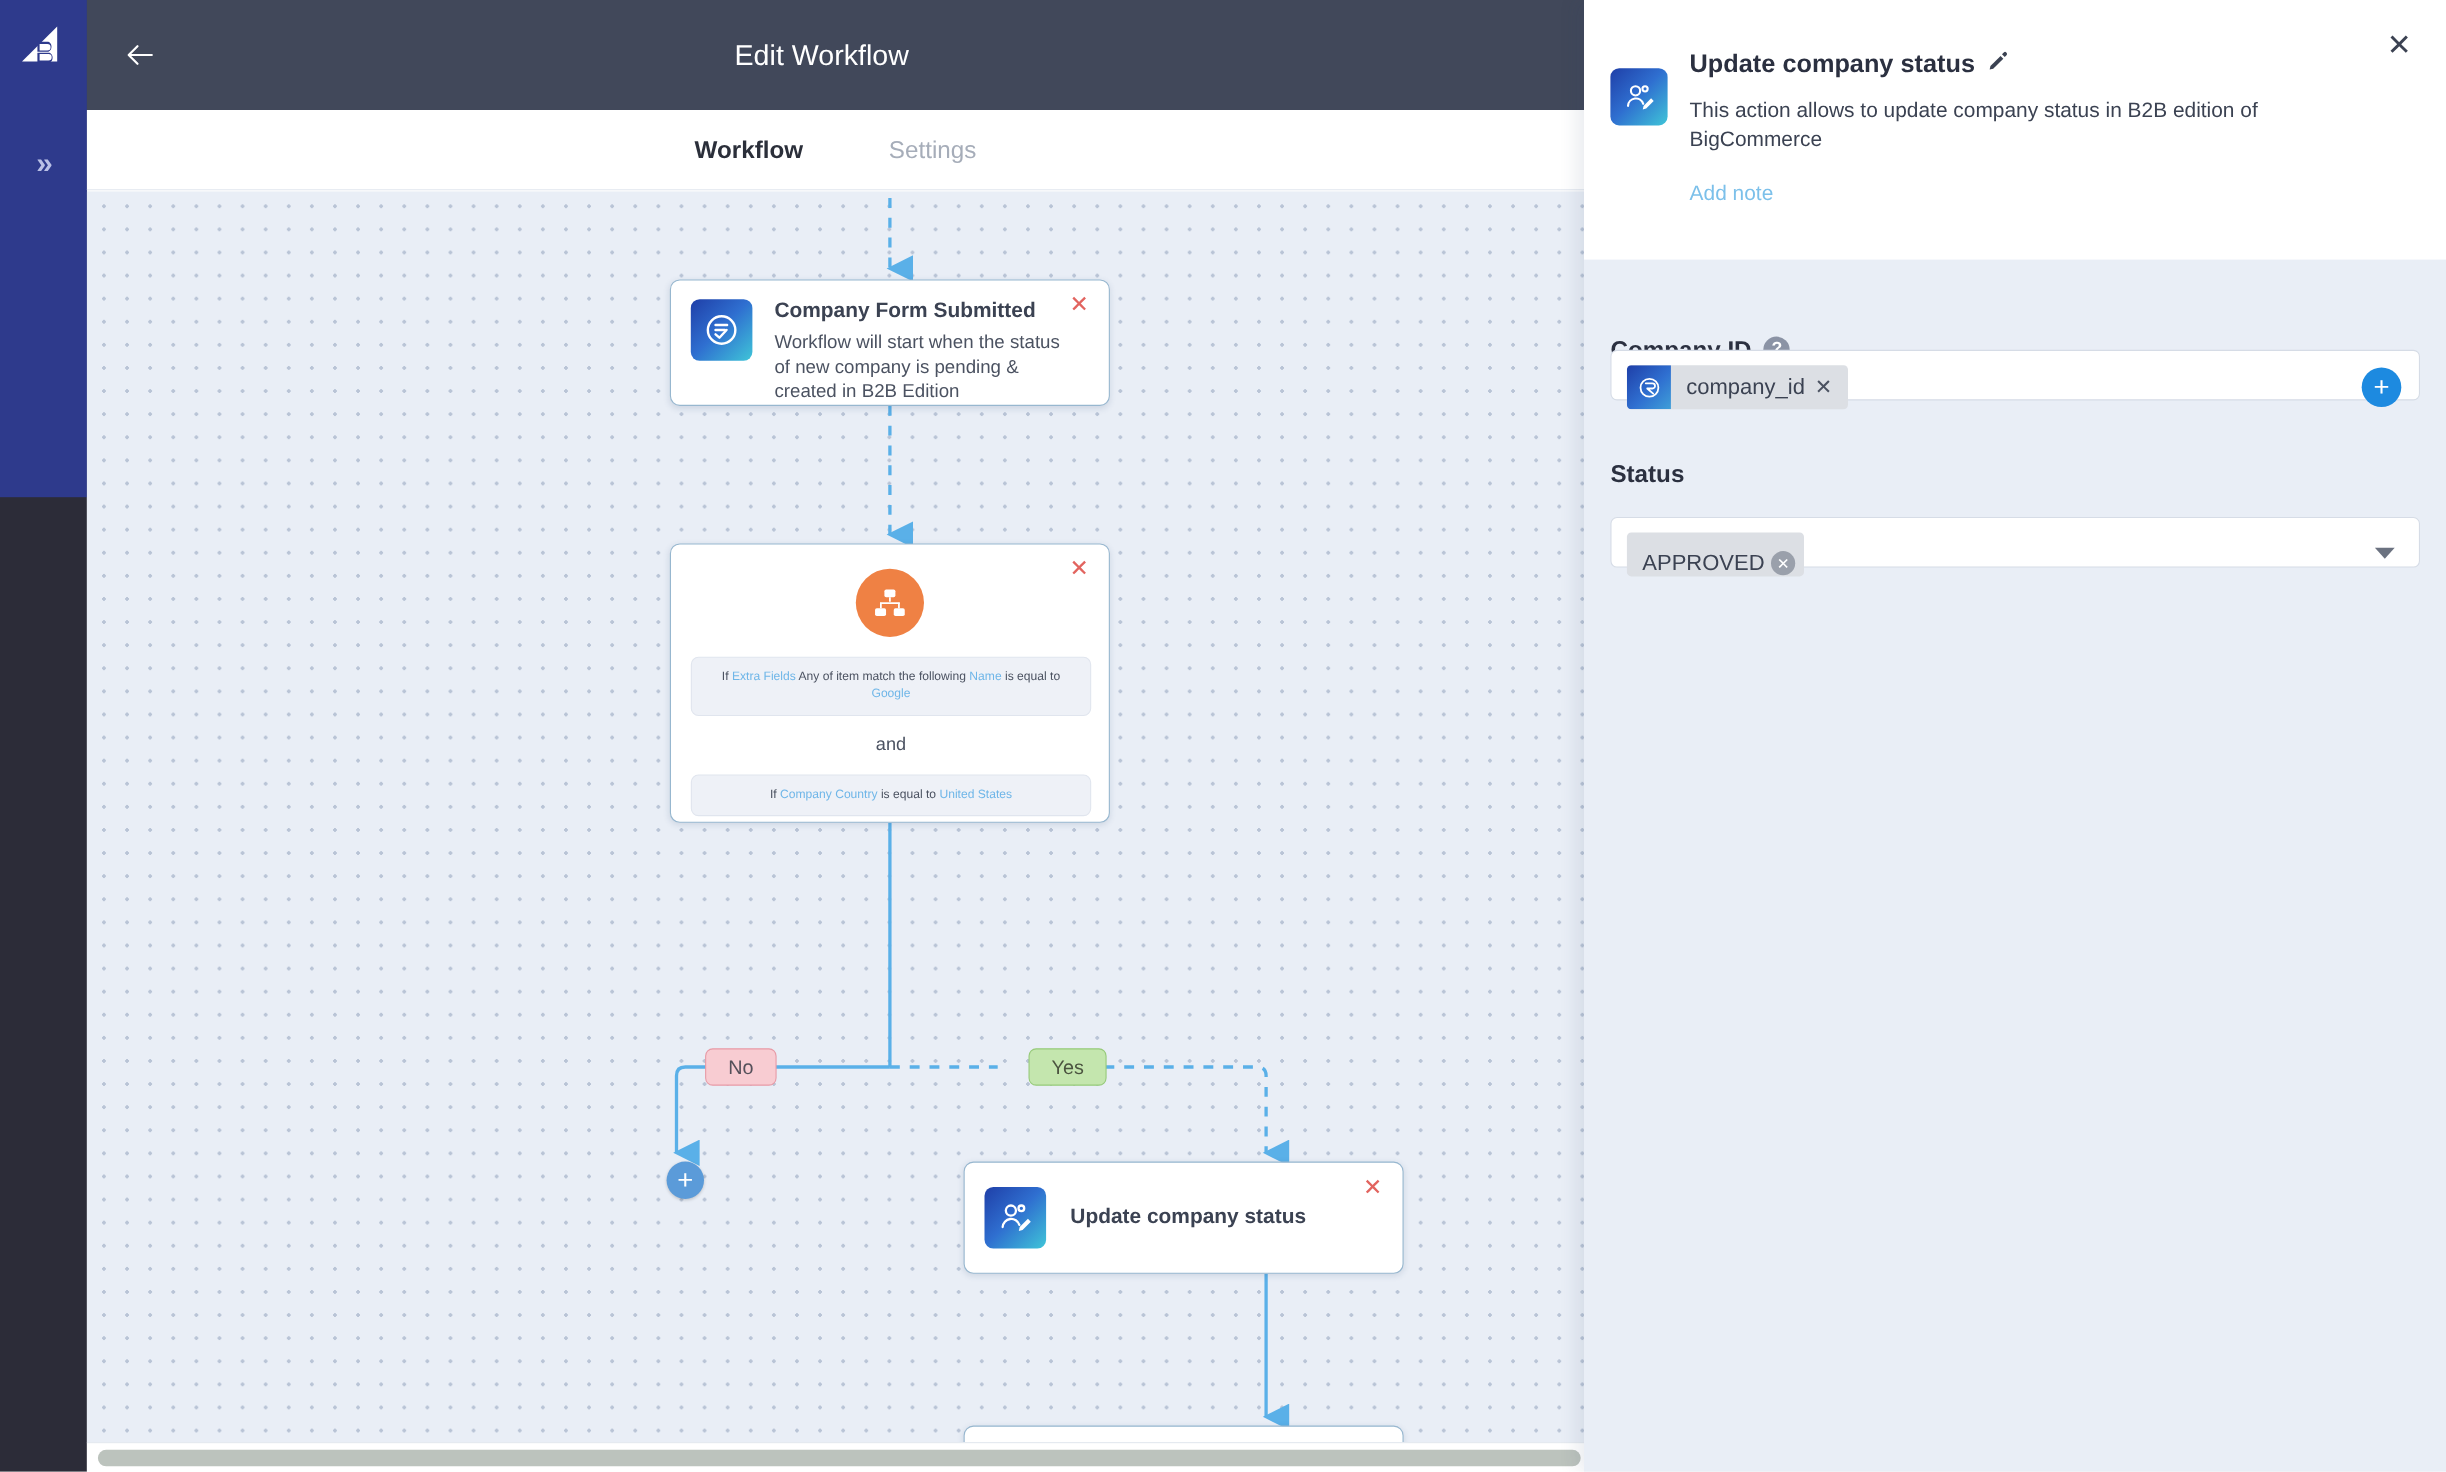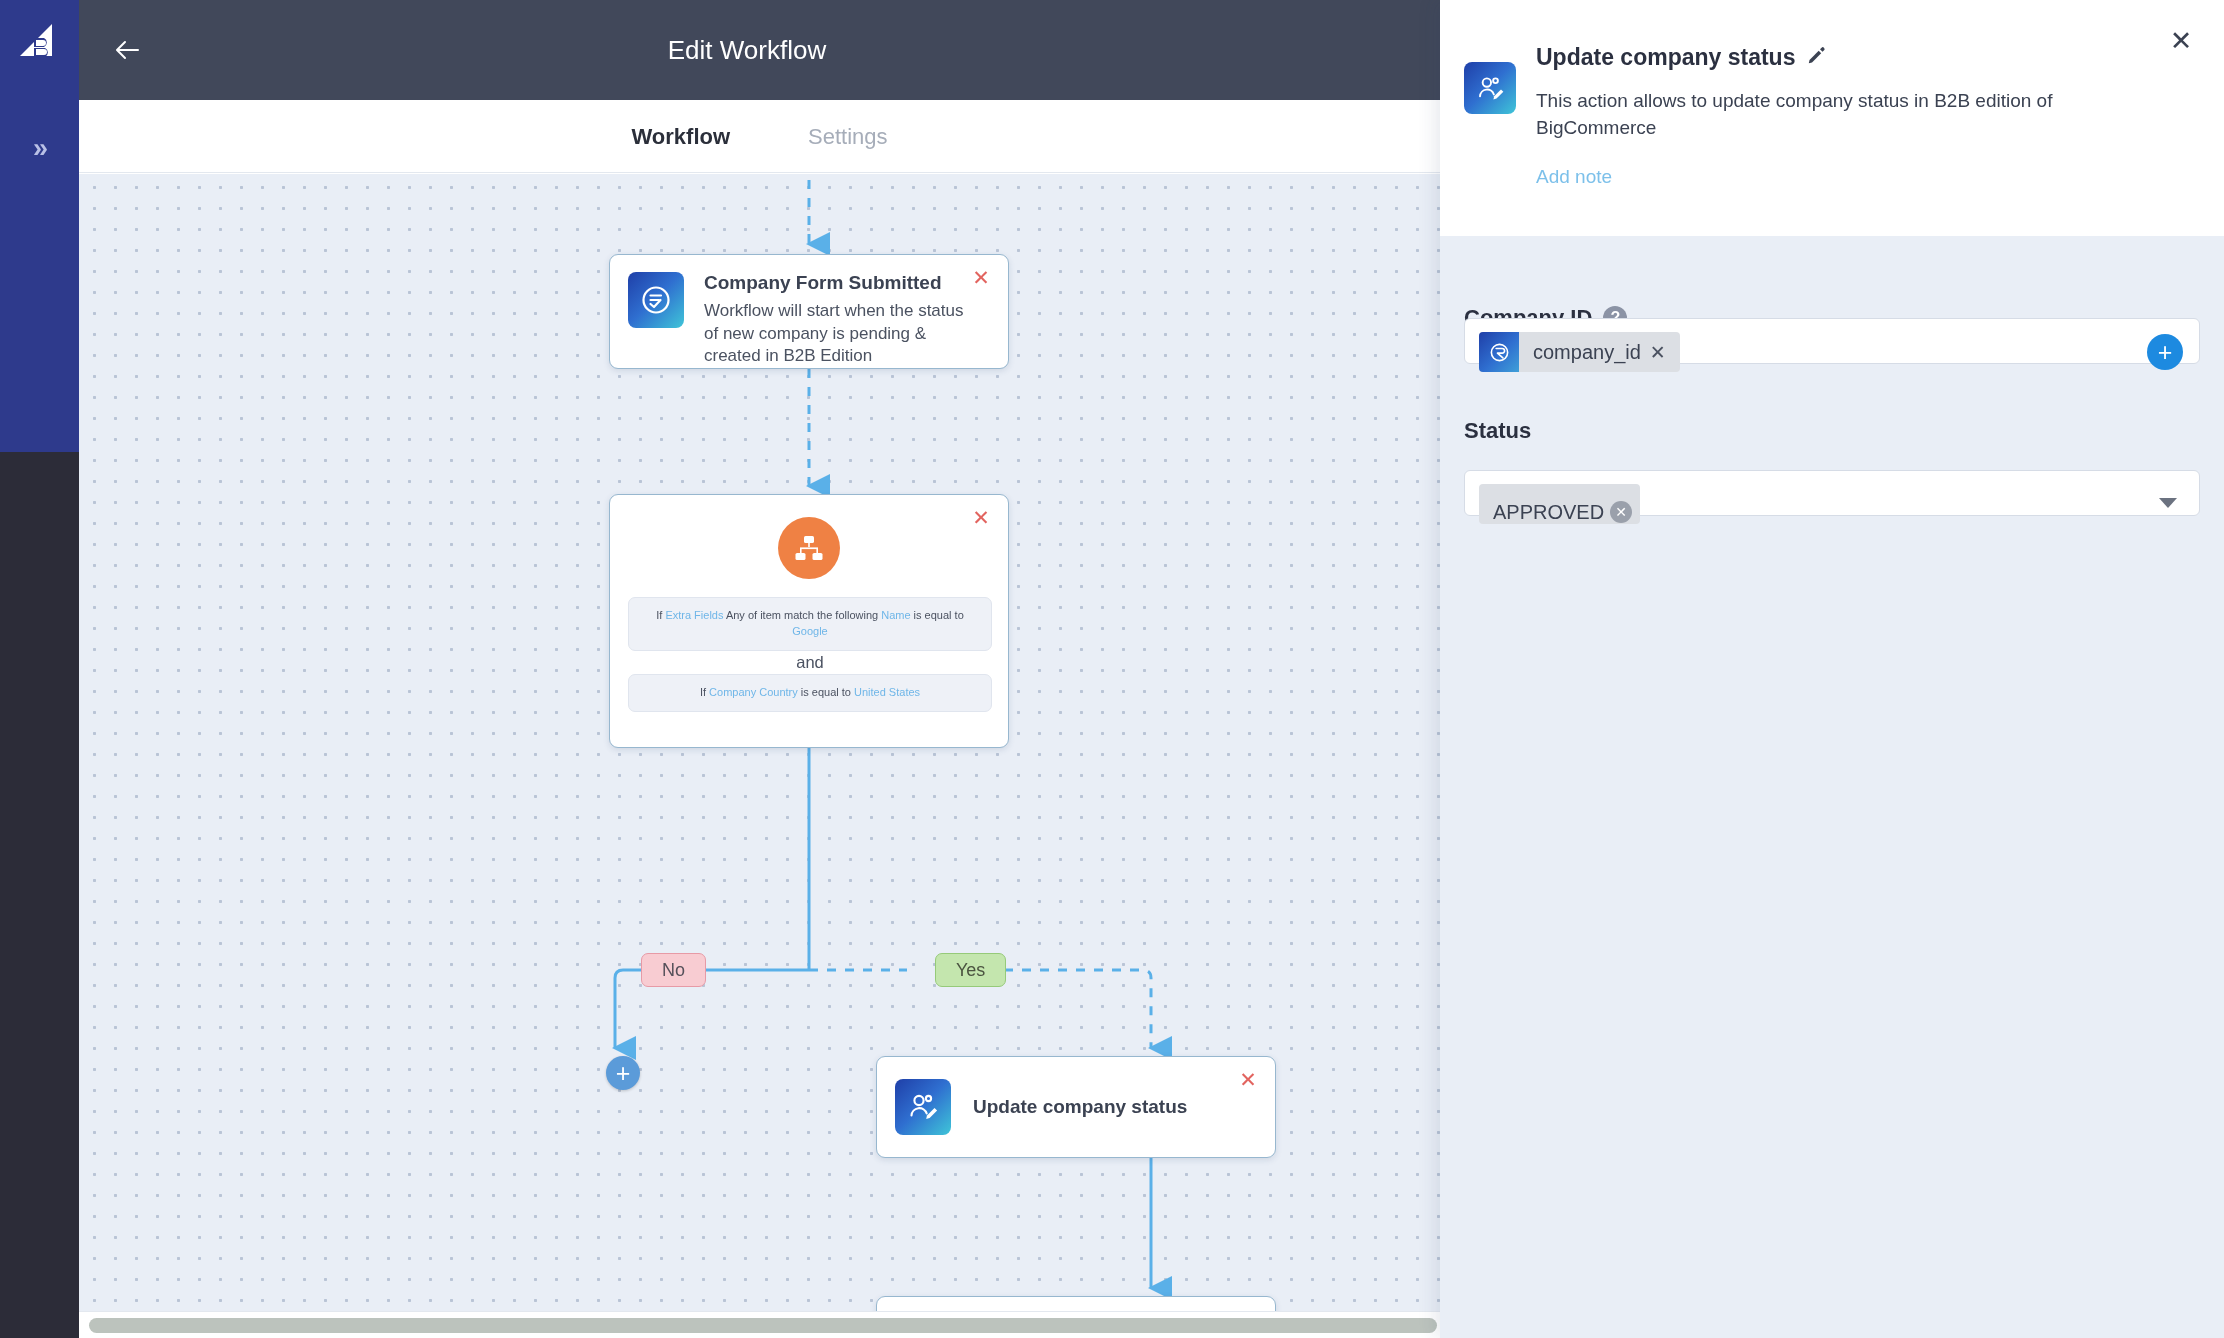"and" .cond-and { padding: 2px 0 -> 17px 0 }
